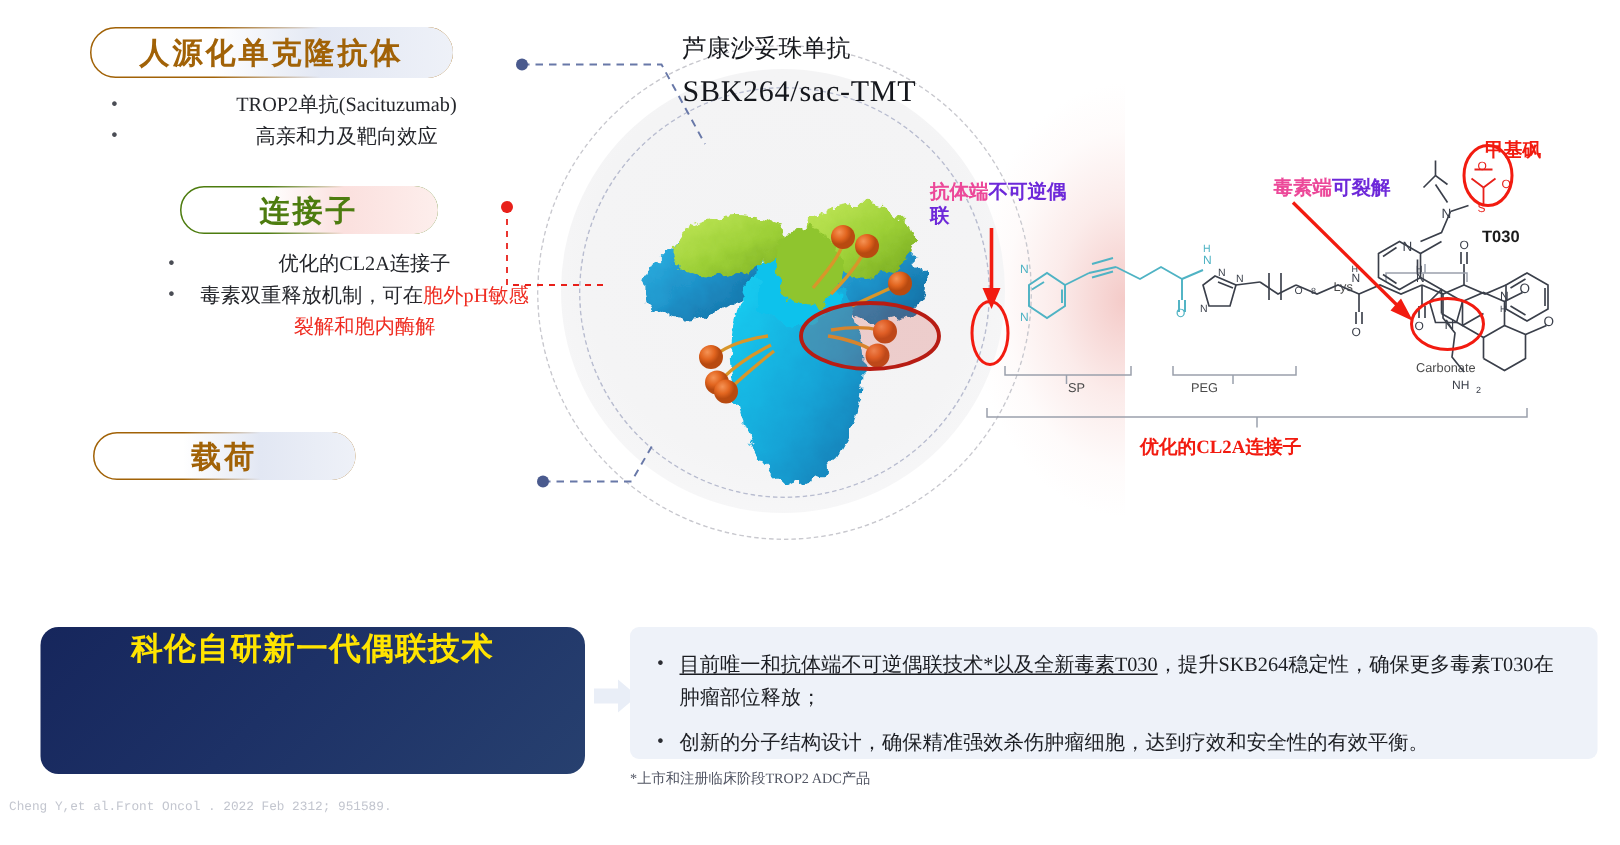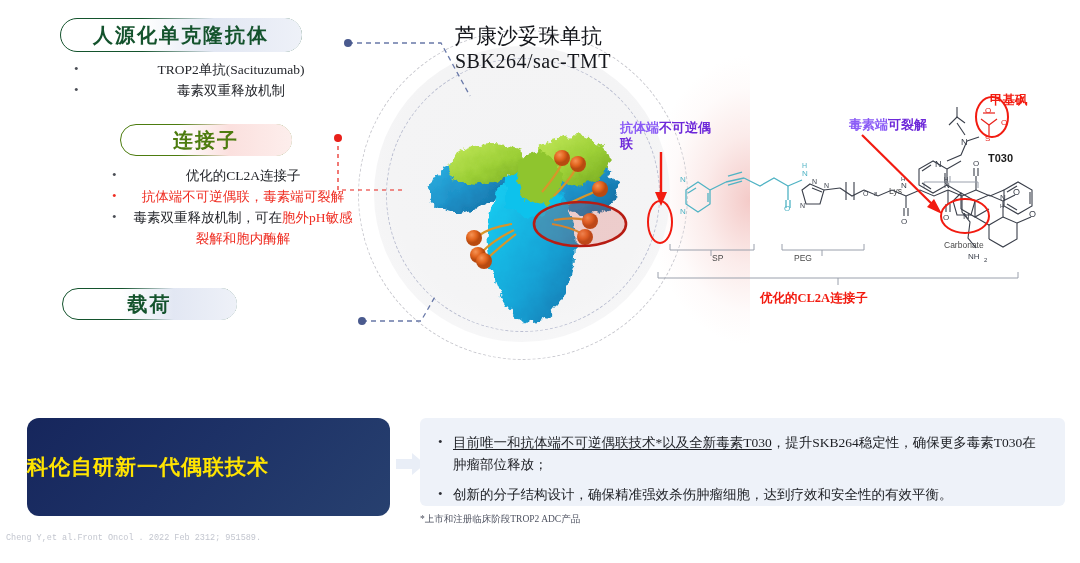"人源化单克隆抗体" .pill-blue { color: #14532d -> #a16207 }
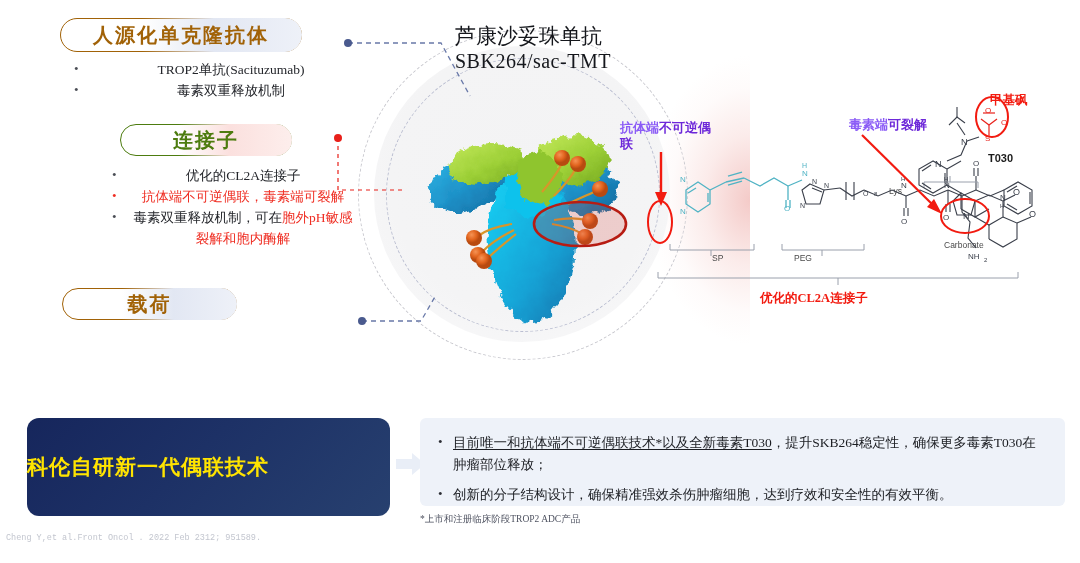"芦康沙妥珠单抗" #title-main { font-size: 21px -> 16px }
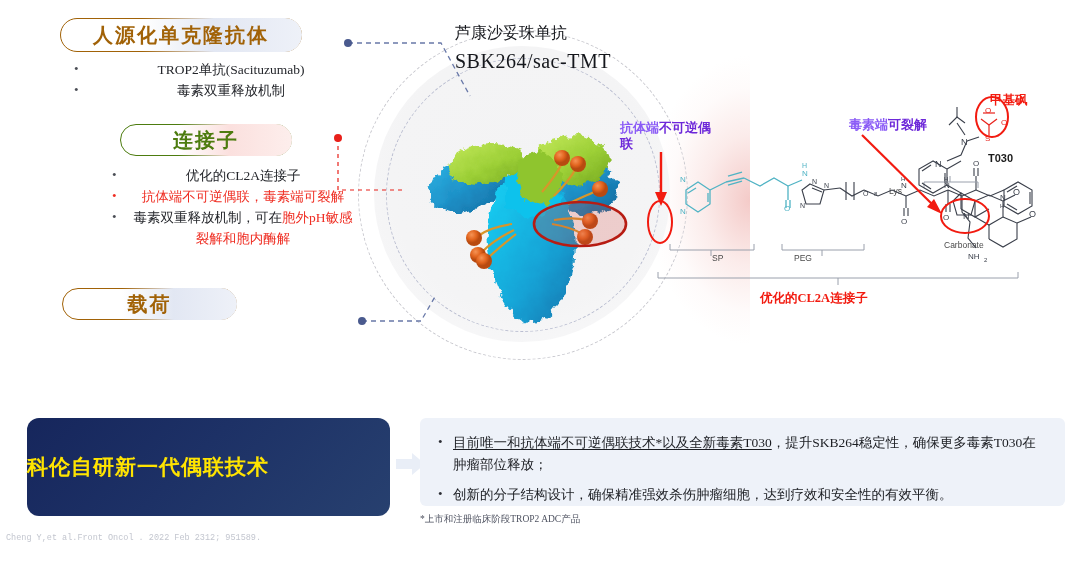"毒素双重释放机制" li { text: 毒素双重释放机制 -> 高亲和力及靶向效应 }
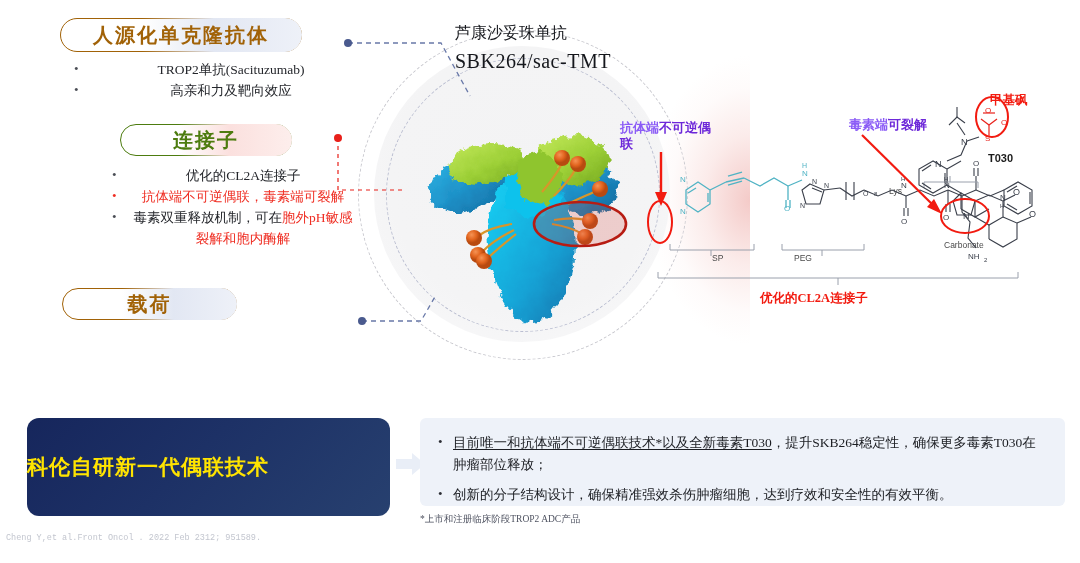"抗体端" .ann .k { color: #8b5cf6 -> #ec4899 }
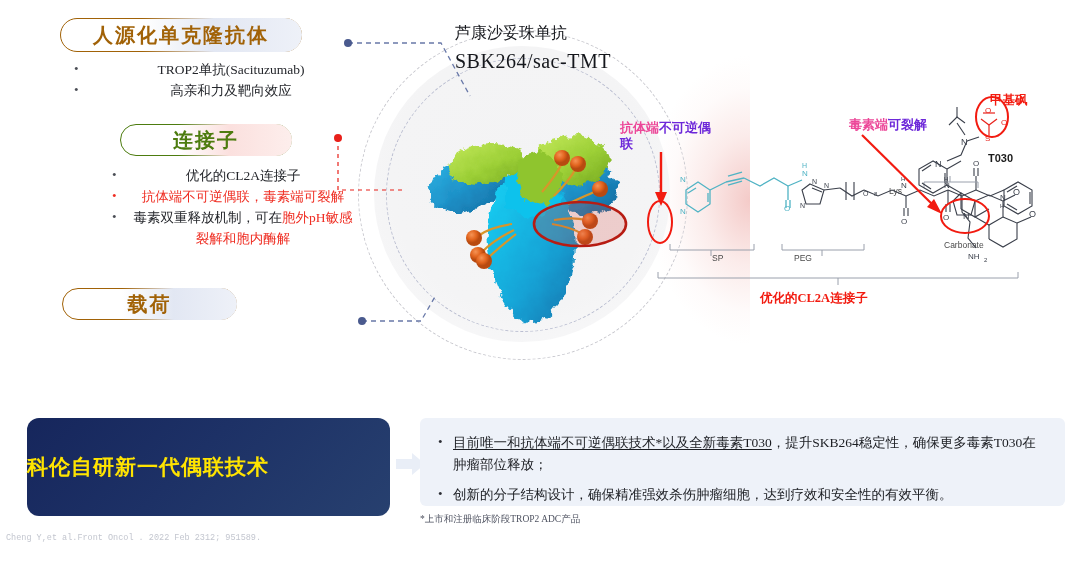"抗体端不可逆偶联，毒素端可裂解" li.red { html: <li>抗体端不可逆偶联，毒素端可裂解</li> -> none }
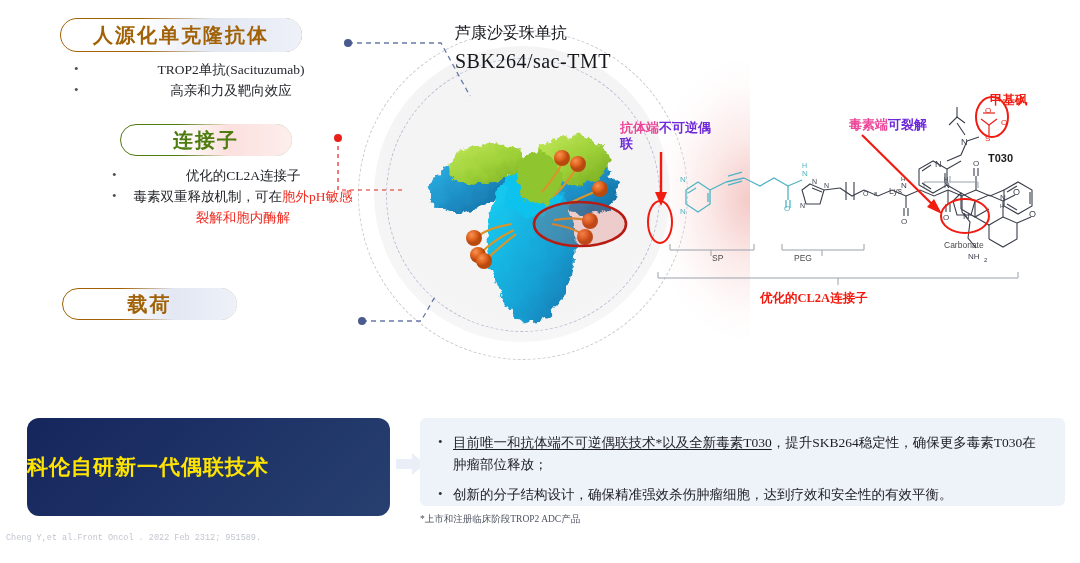"科伦自研新一代偶联技术" #bluebox { flex-direction: row -> column }
